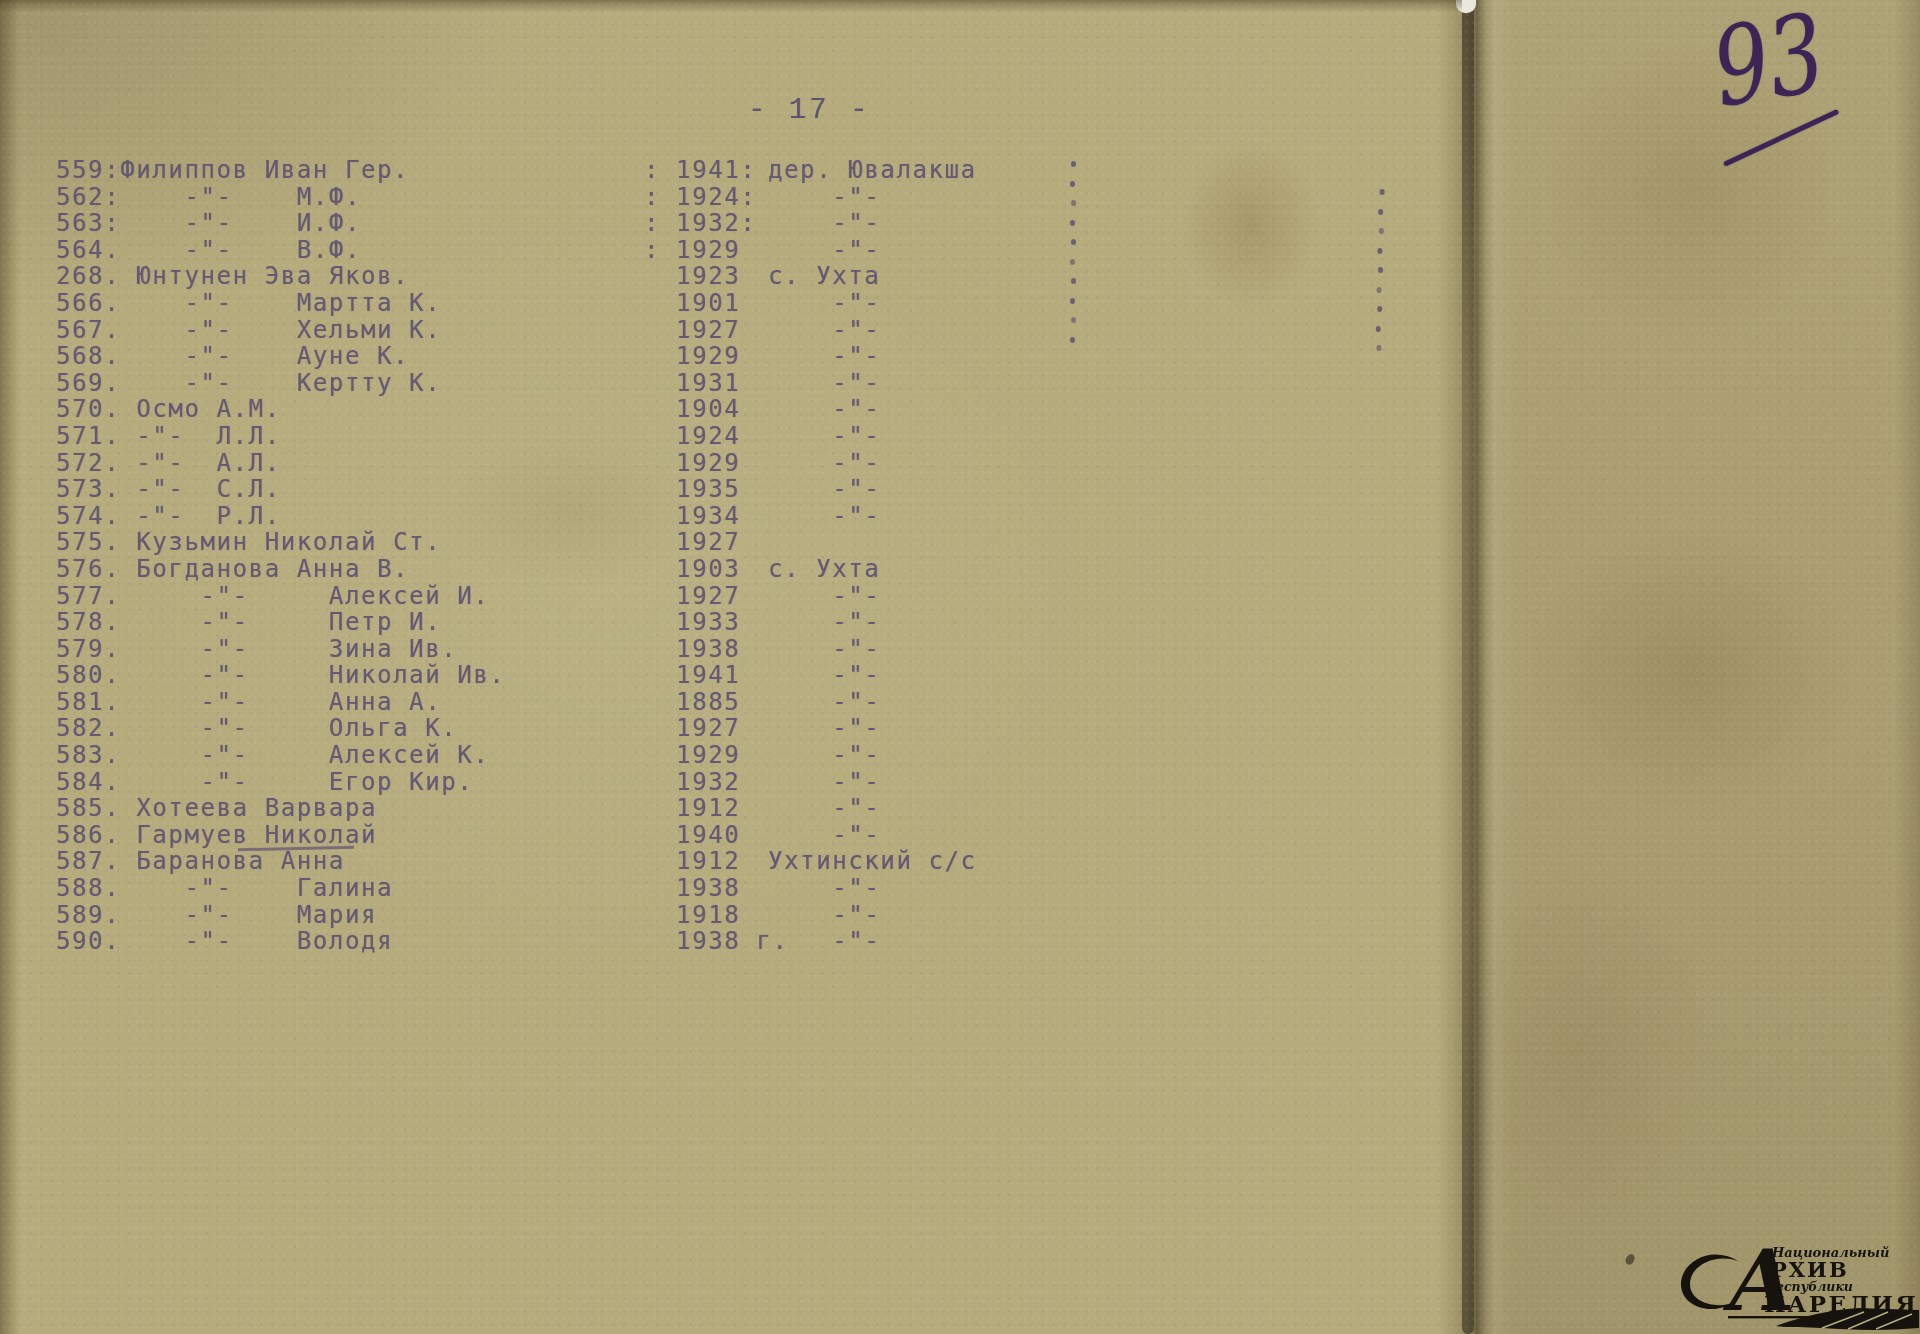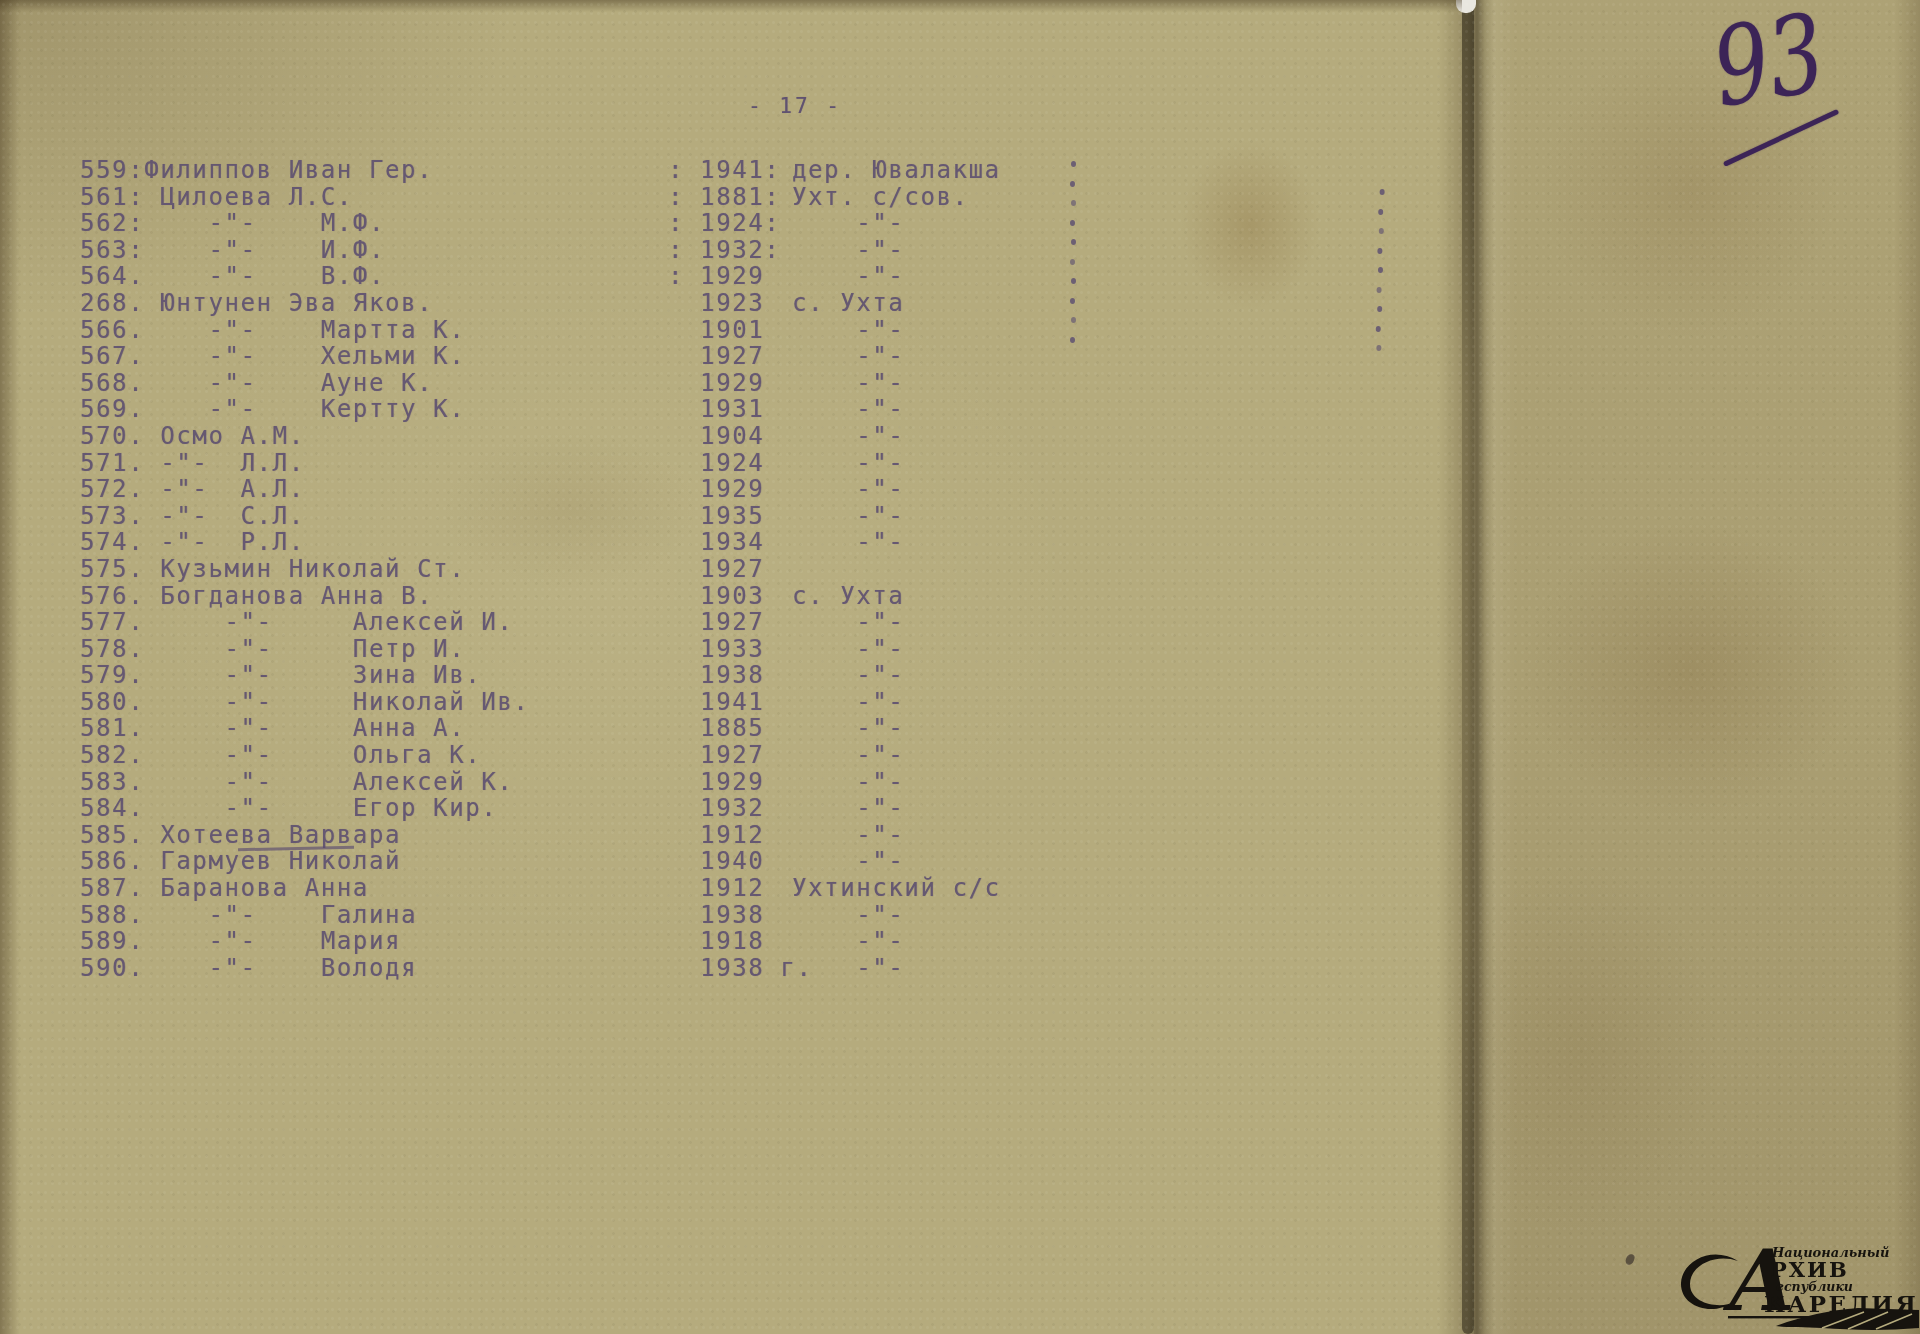"- 17 -" .page-num { font-family: none -> Liberation Mono, monospace; font-size: 21px -> 29px }
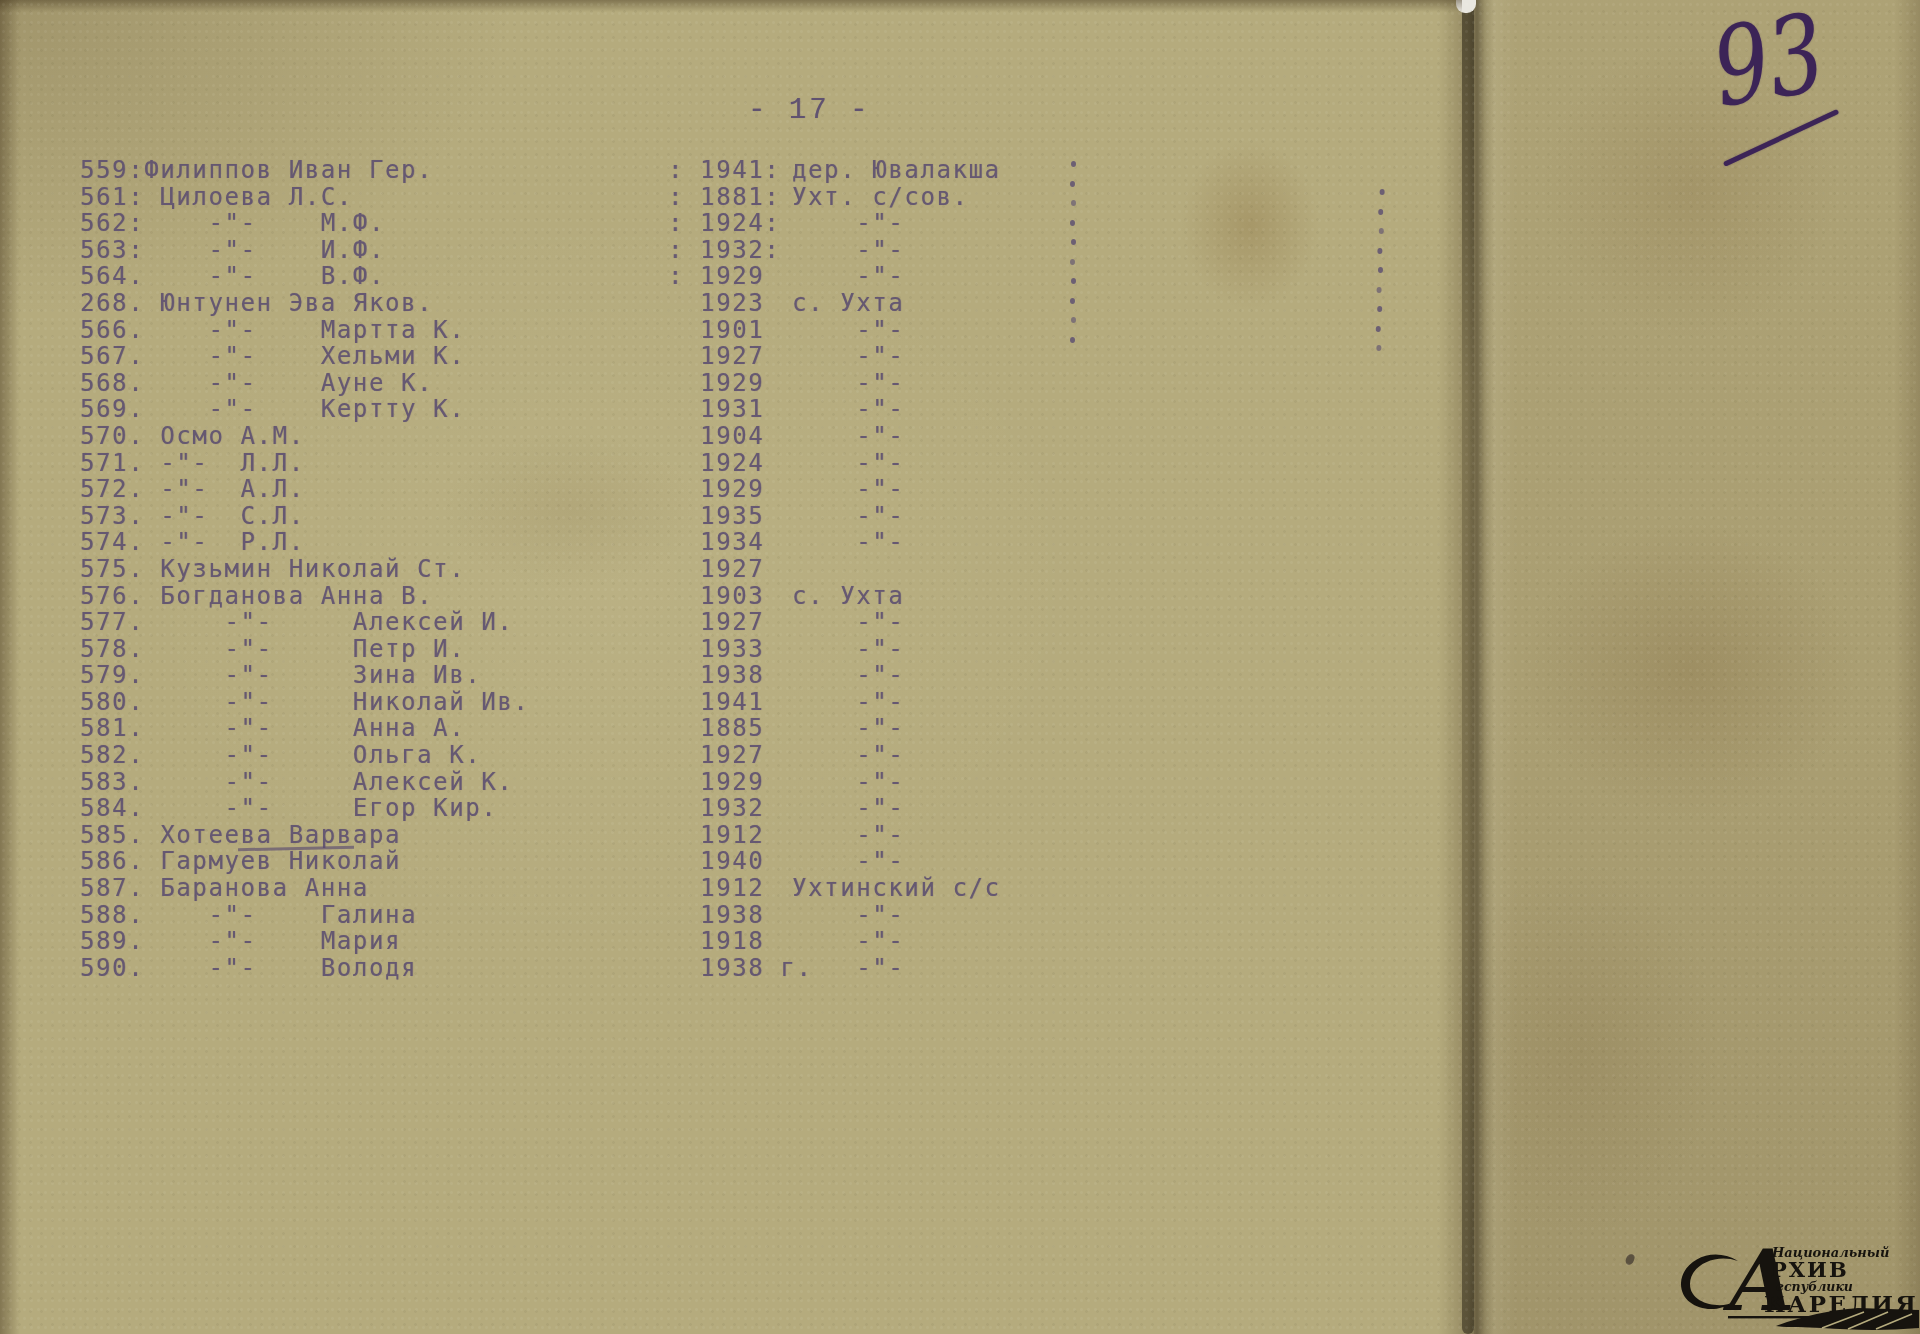"559:Филиппов Иван Гер." .records { margin-left: 24px -> none }
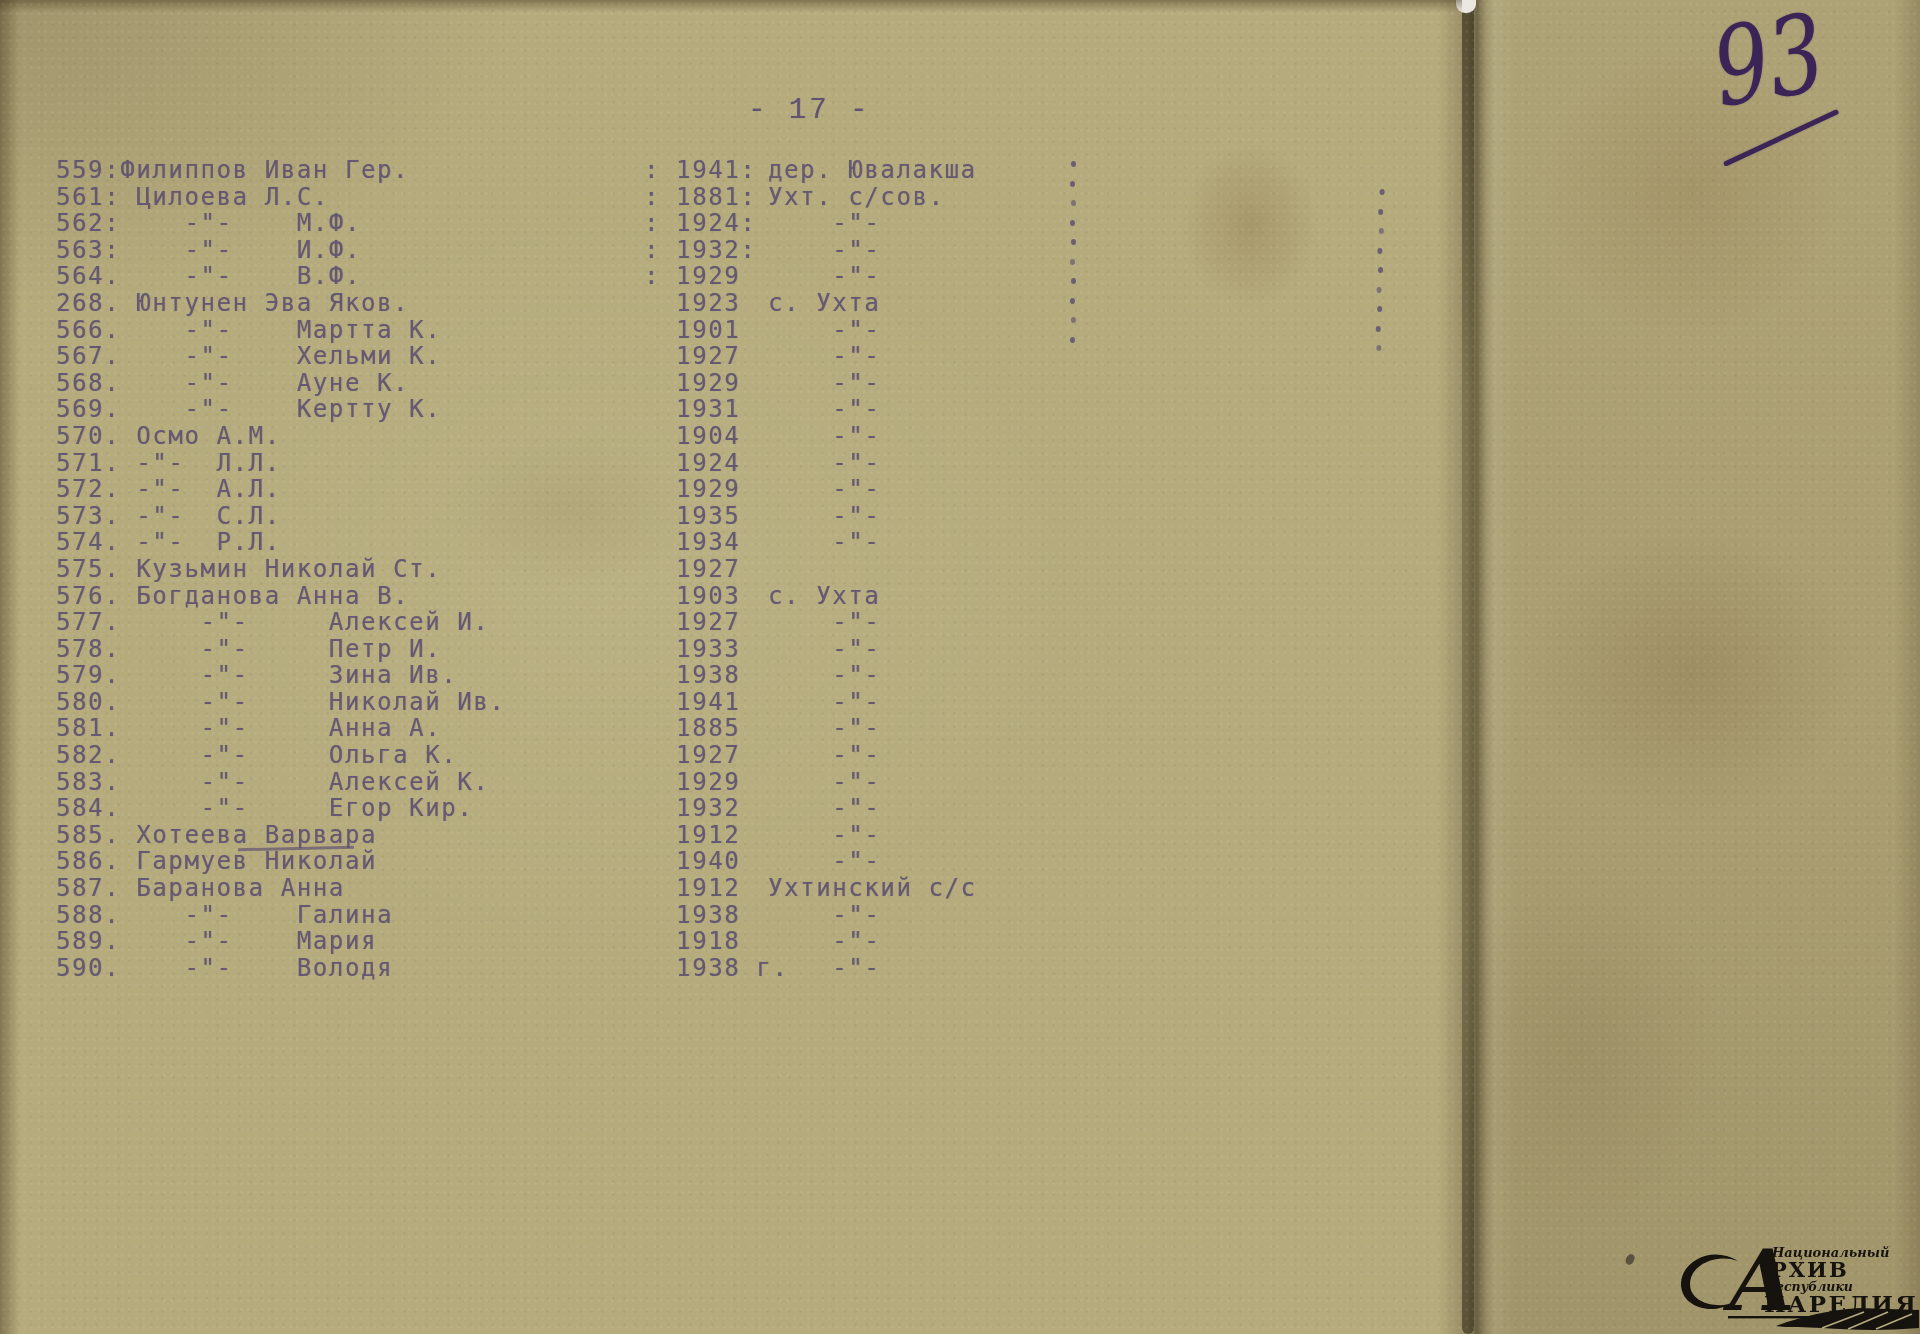"561: Цилоева Л.С." div.row { html: <div> <span>561: Цилоева Л.С.</span> <span>: 1881:</span> <span>Ухт. с/сов.</span> </div> -> none }
